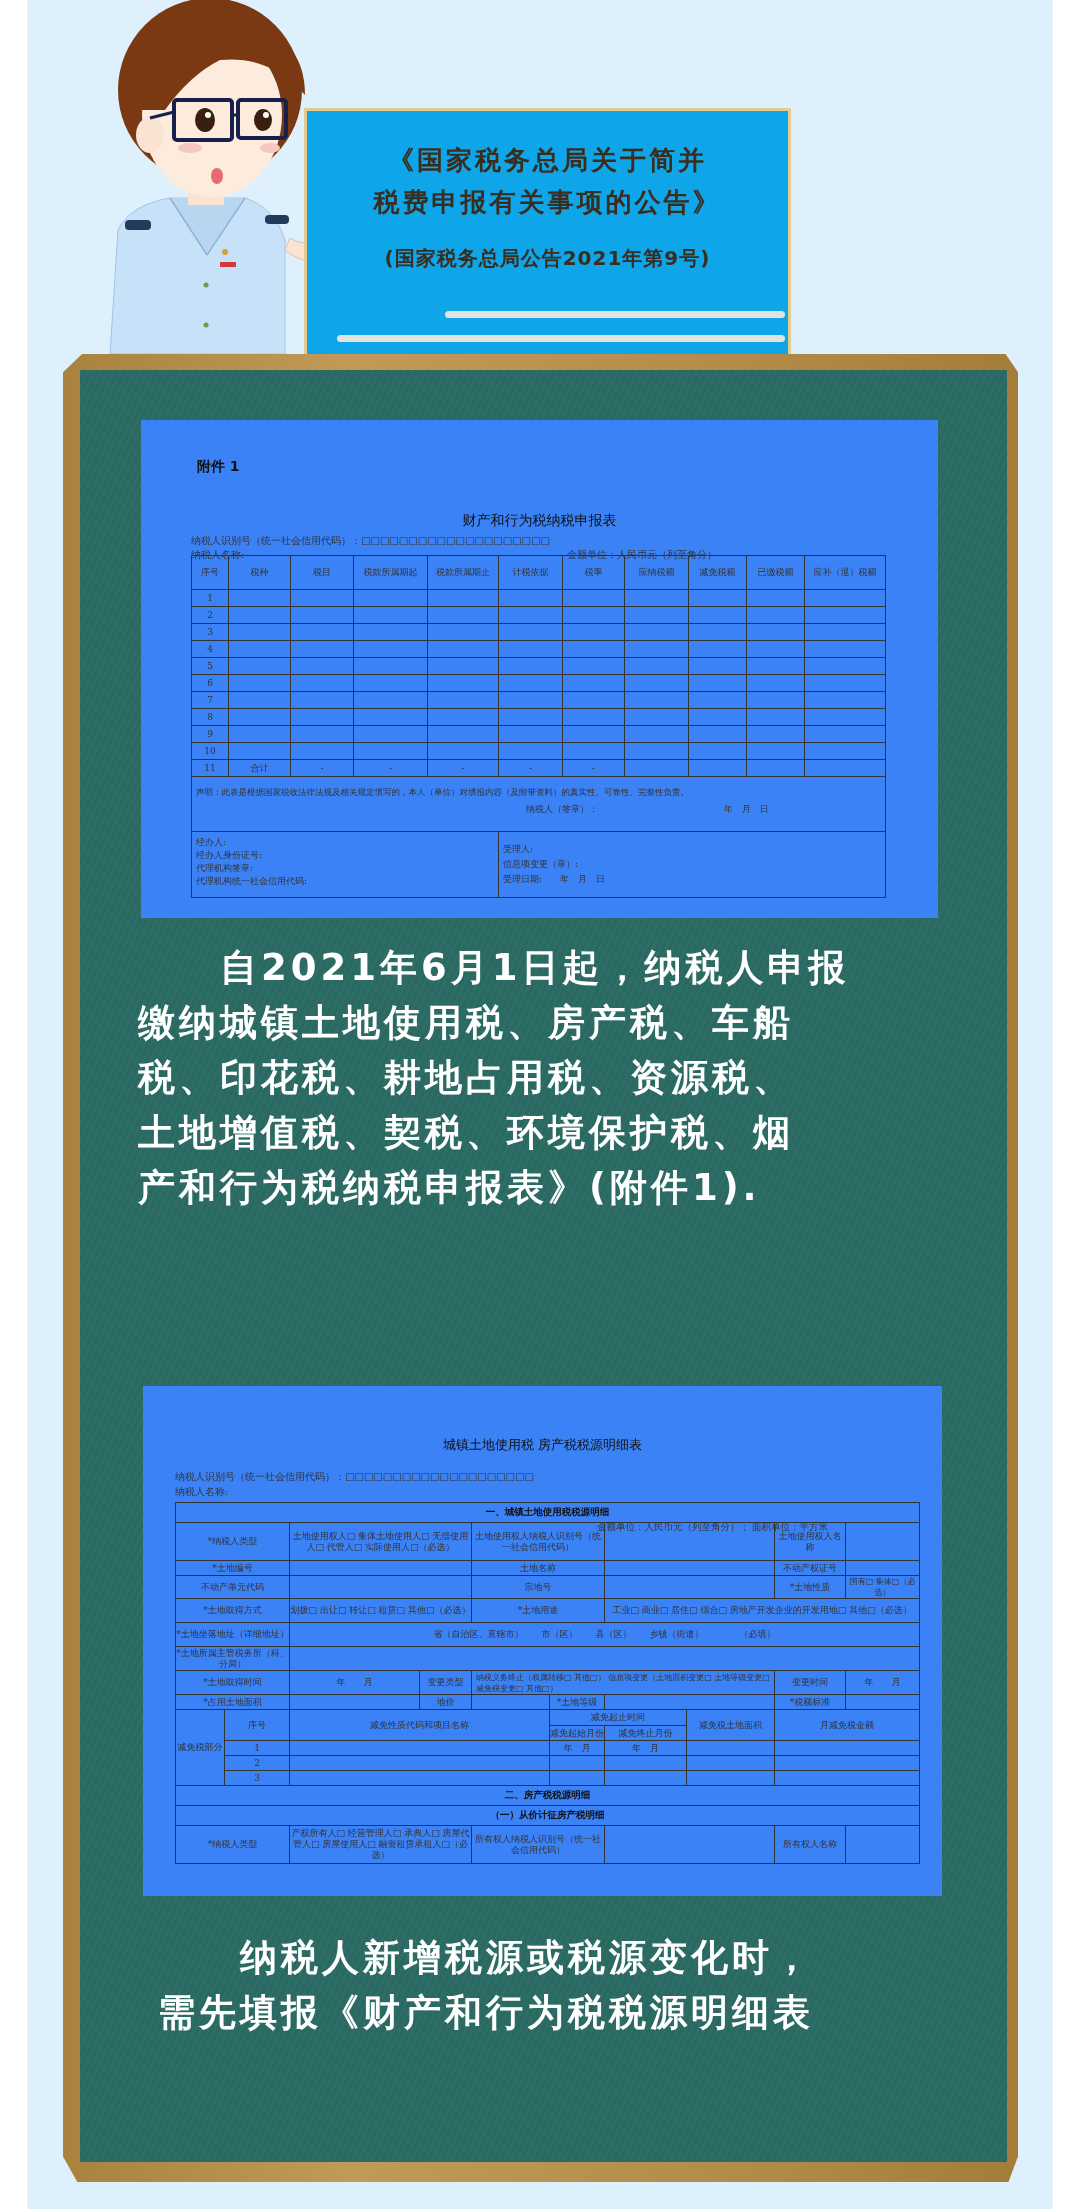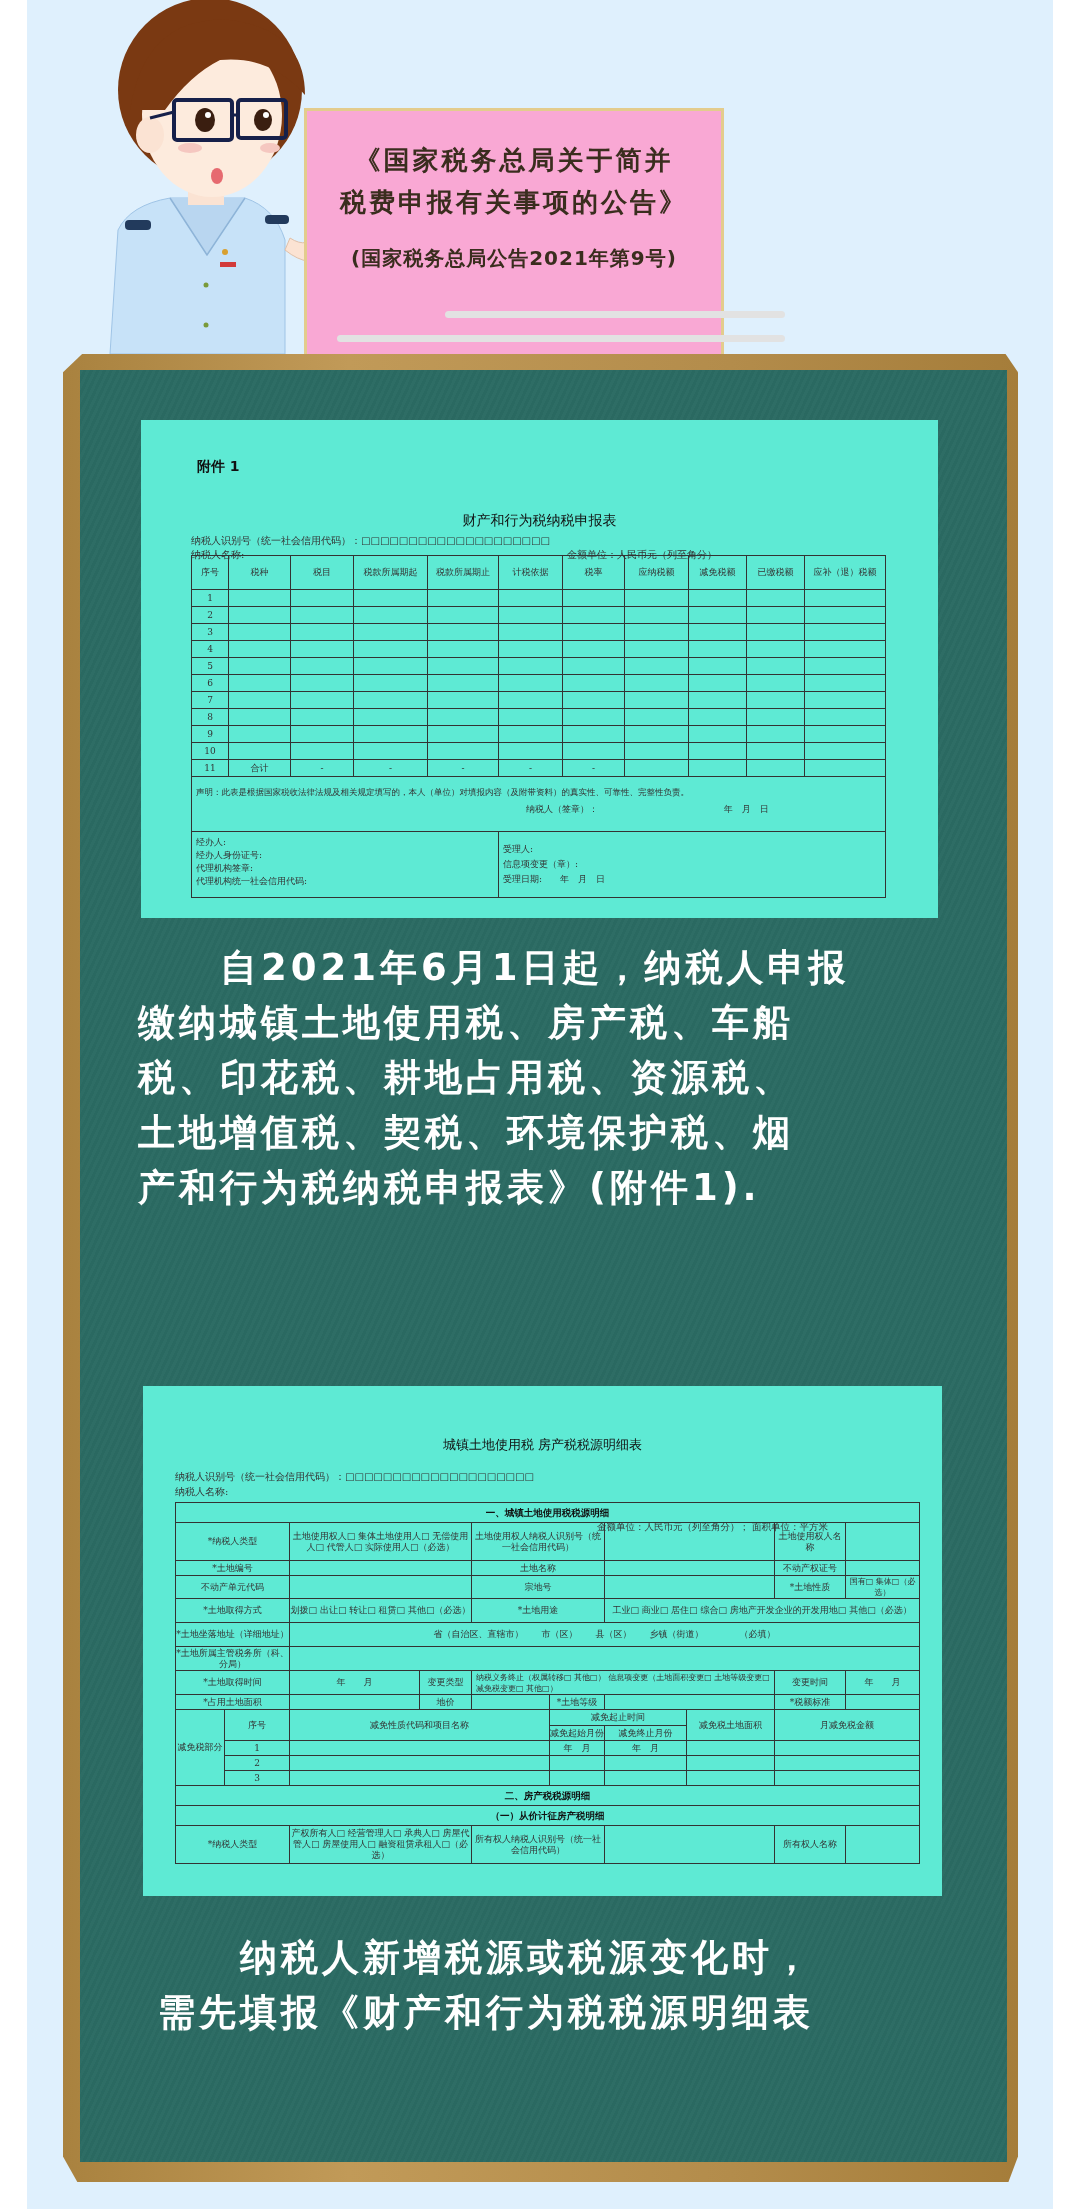"《国家税务总局关于简并" .sign { background: #f9a8d4 -> #0ea5e9; width: 420px -> 487px }
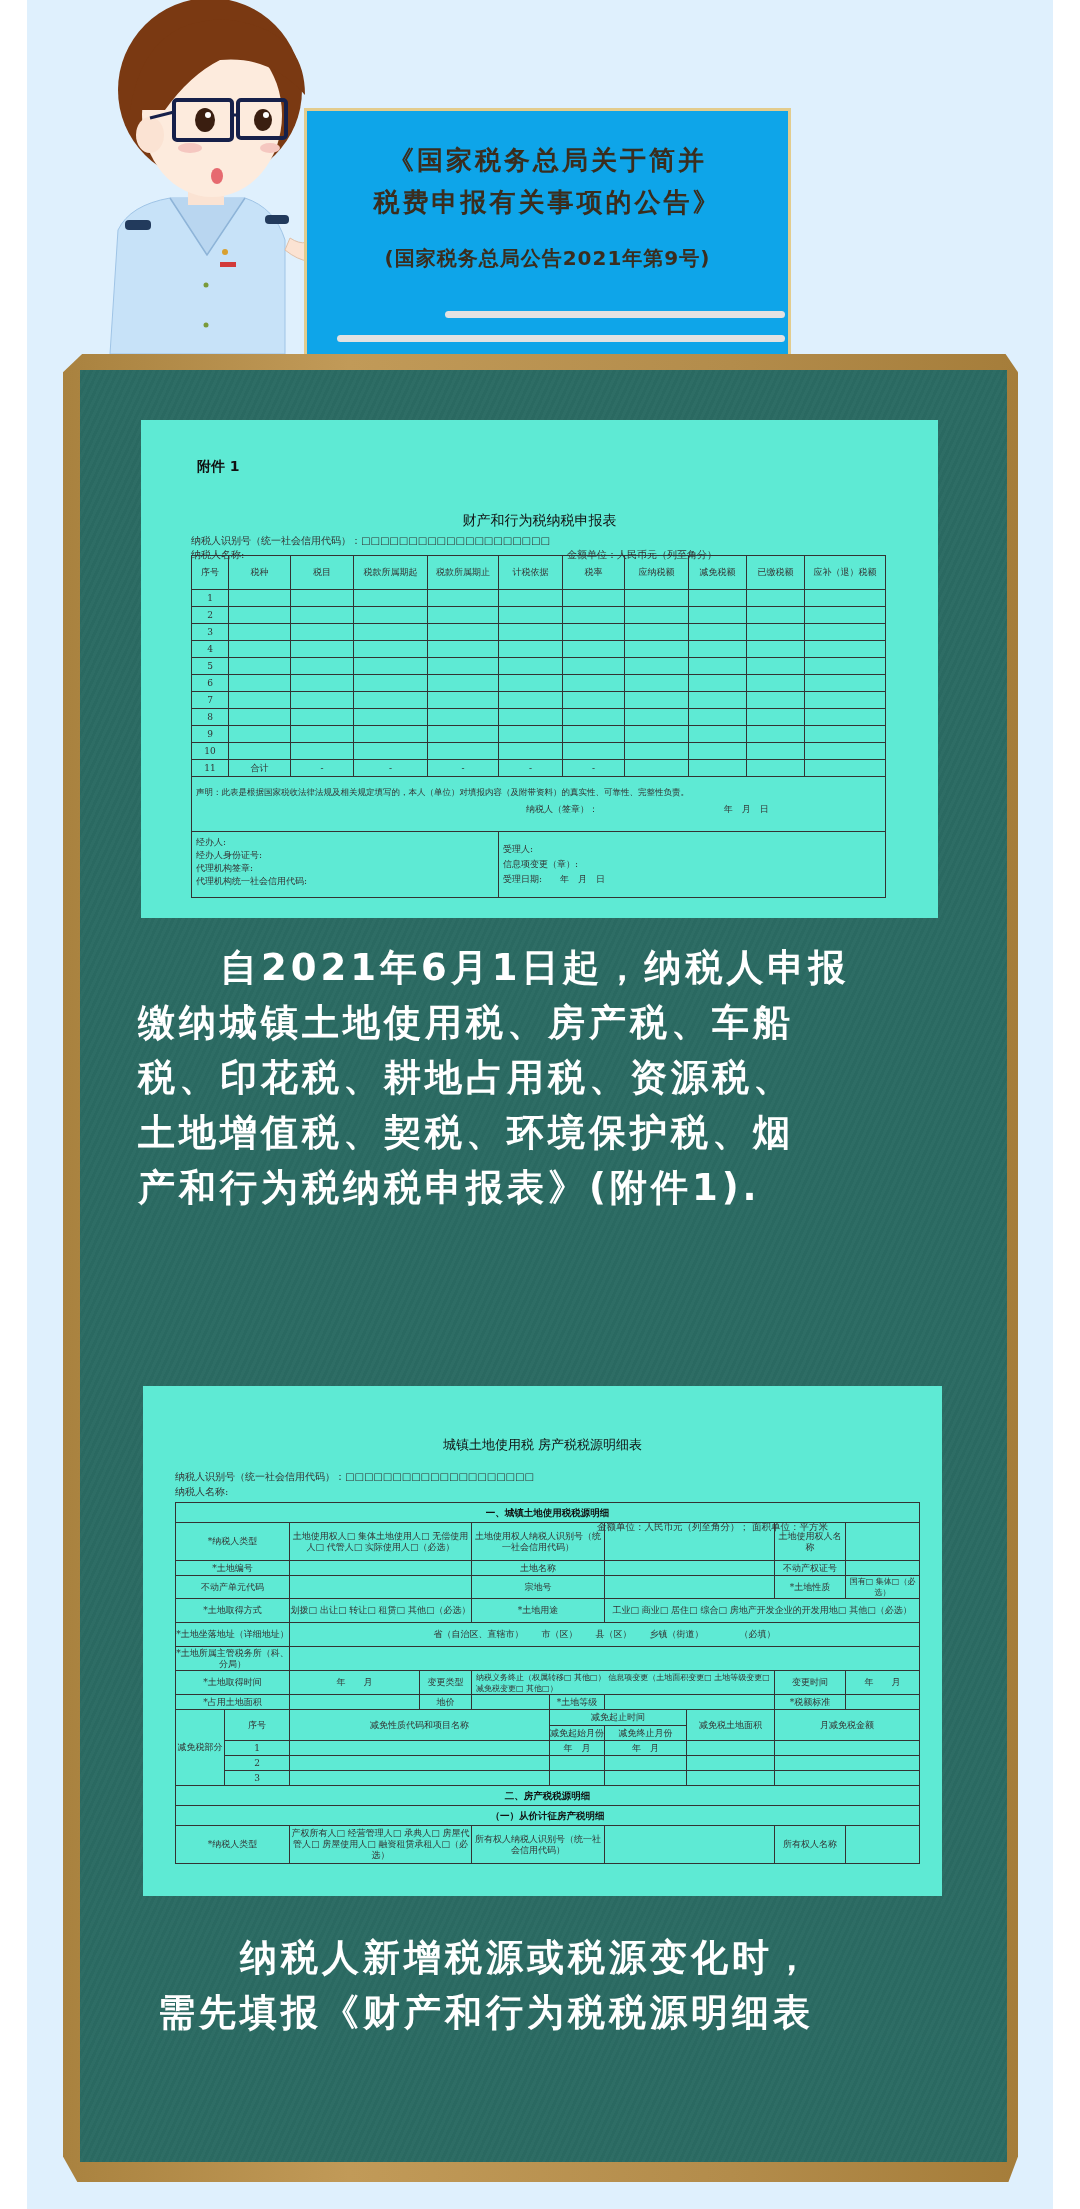"附件 1" .paper { background: #5eead4 -> #3b82f6 }
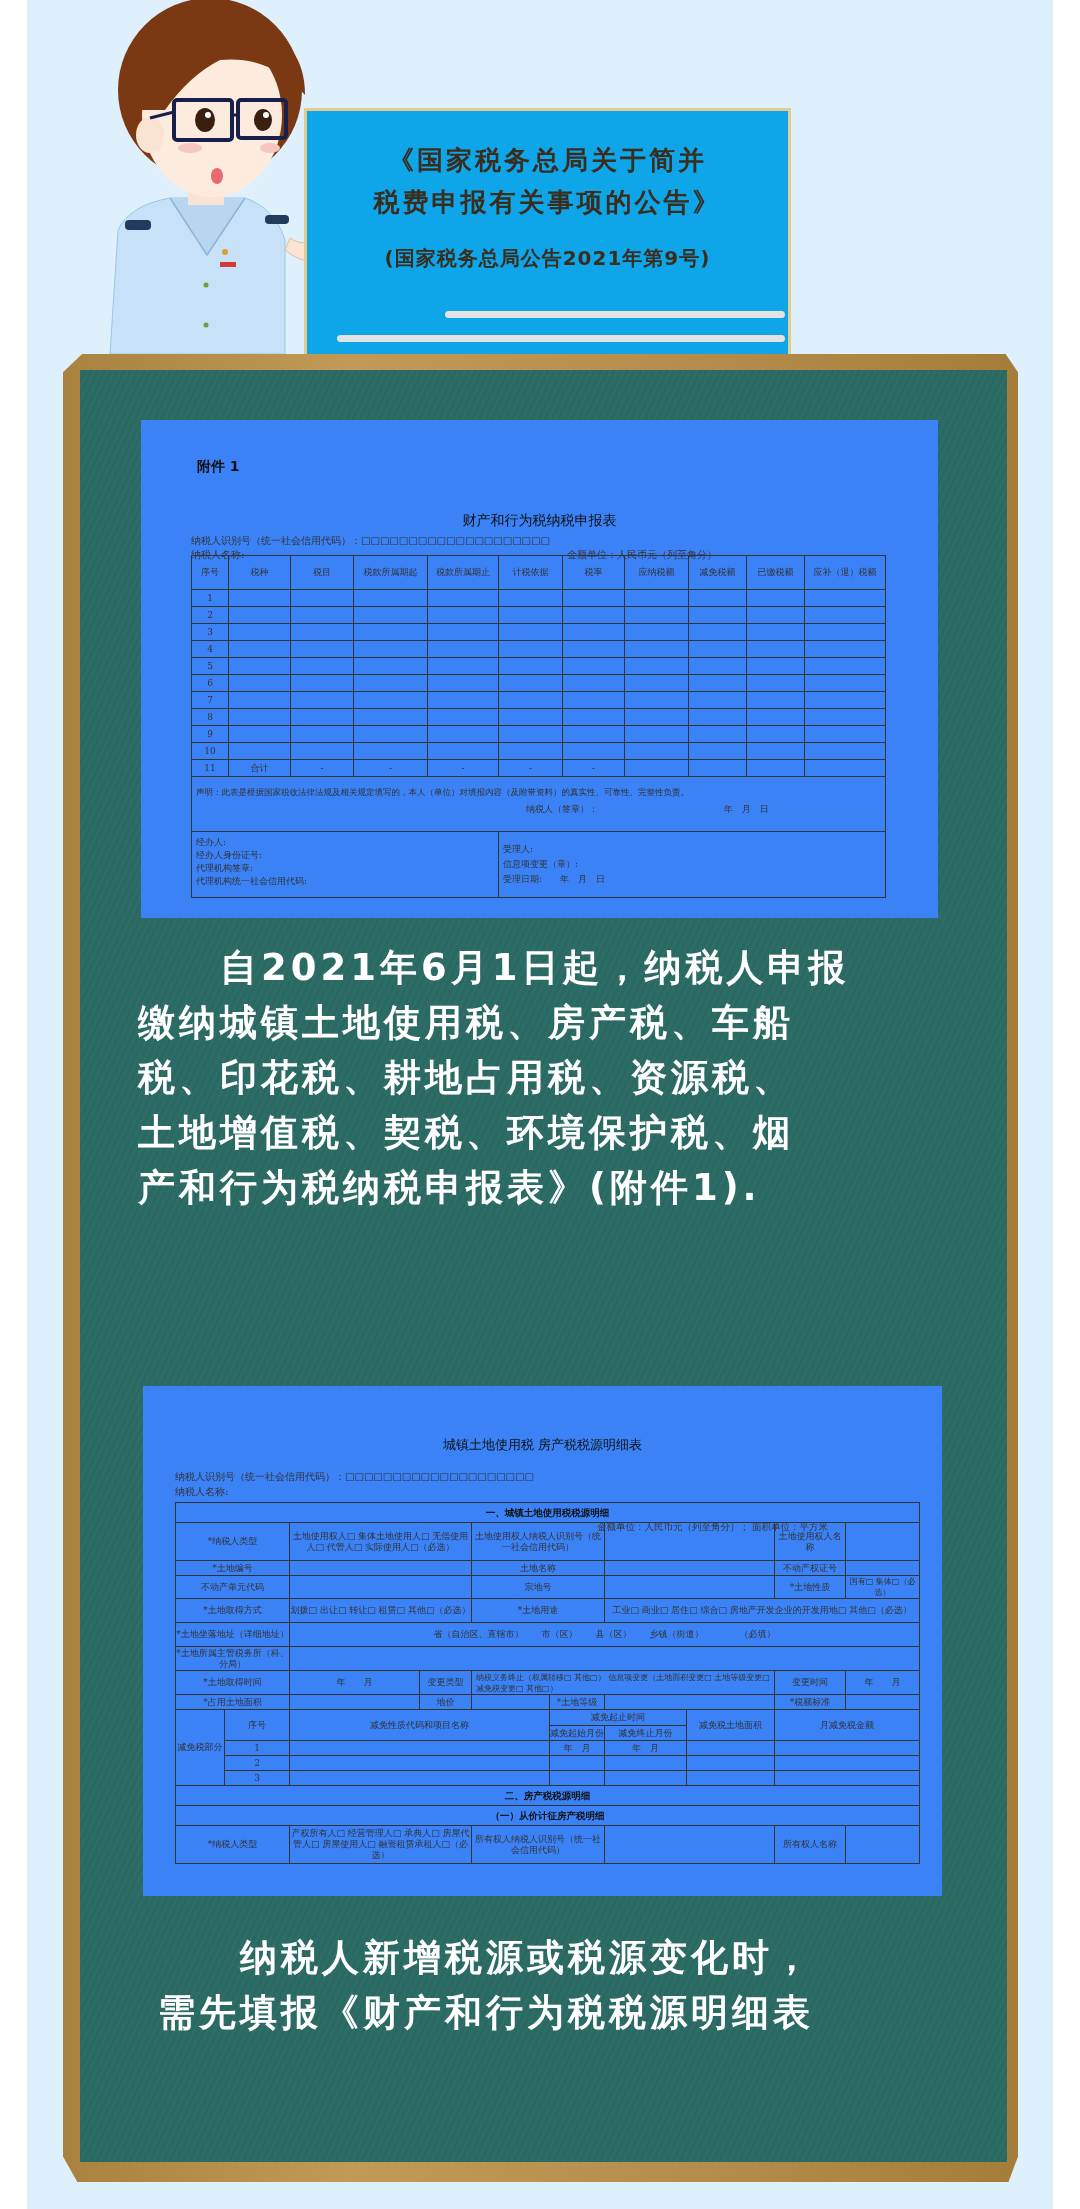"一、城镇土地使用税税源明细" .bold { font-family: Liberation Sans, sans-serif -> Liberation Mono, monospace }
